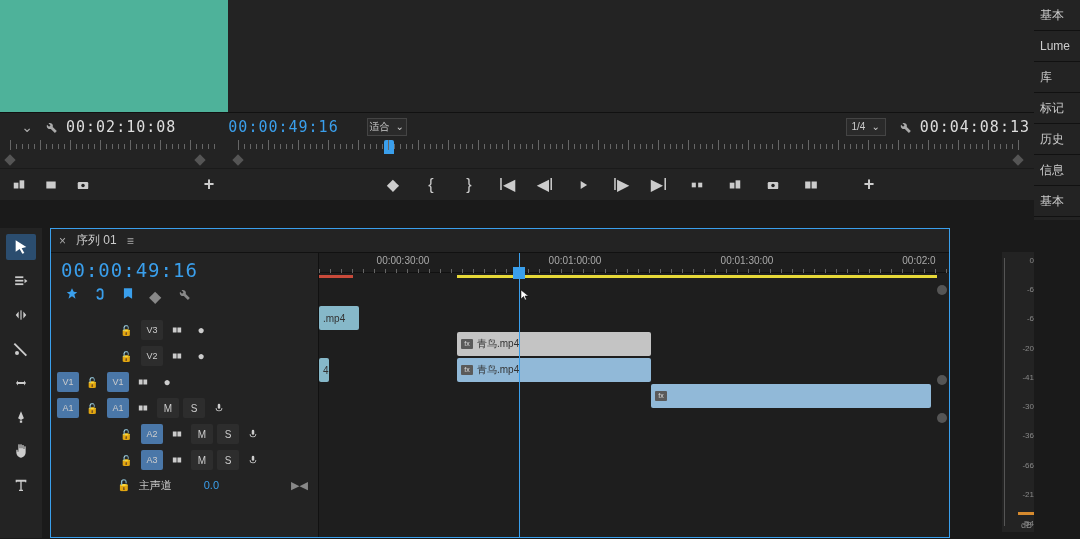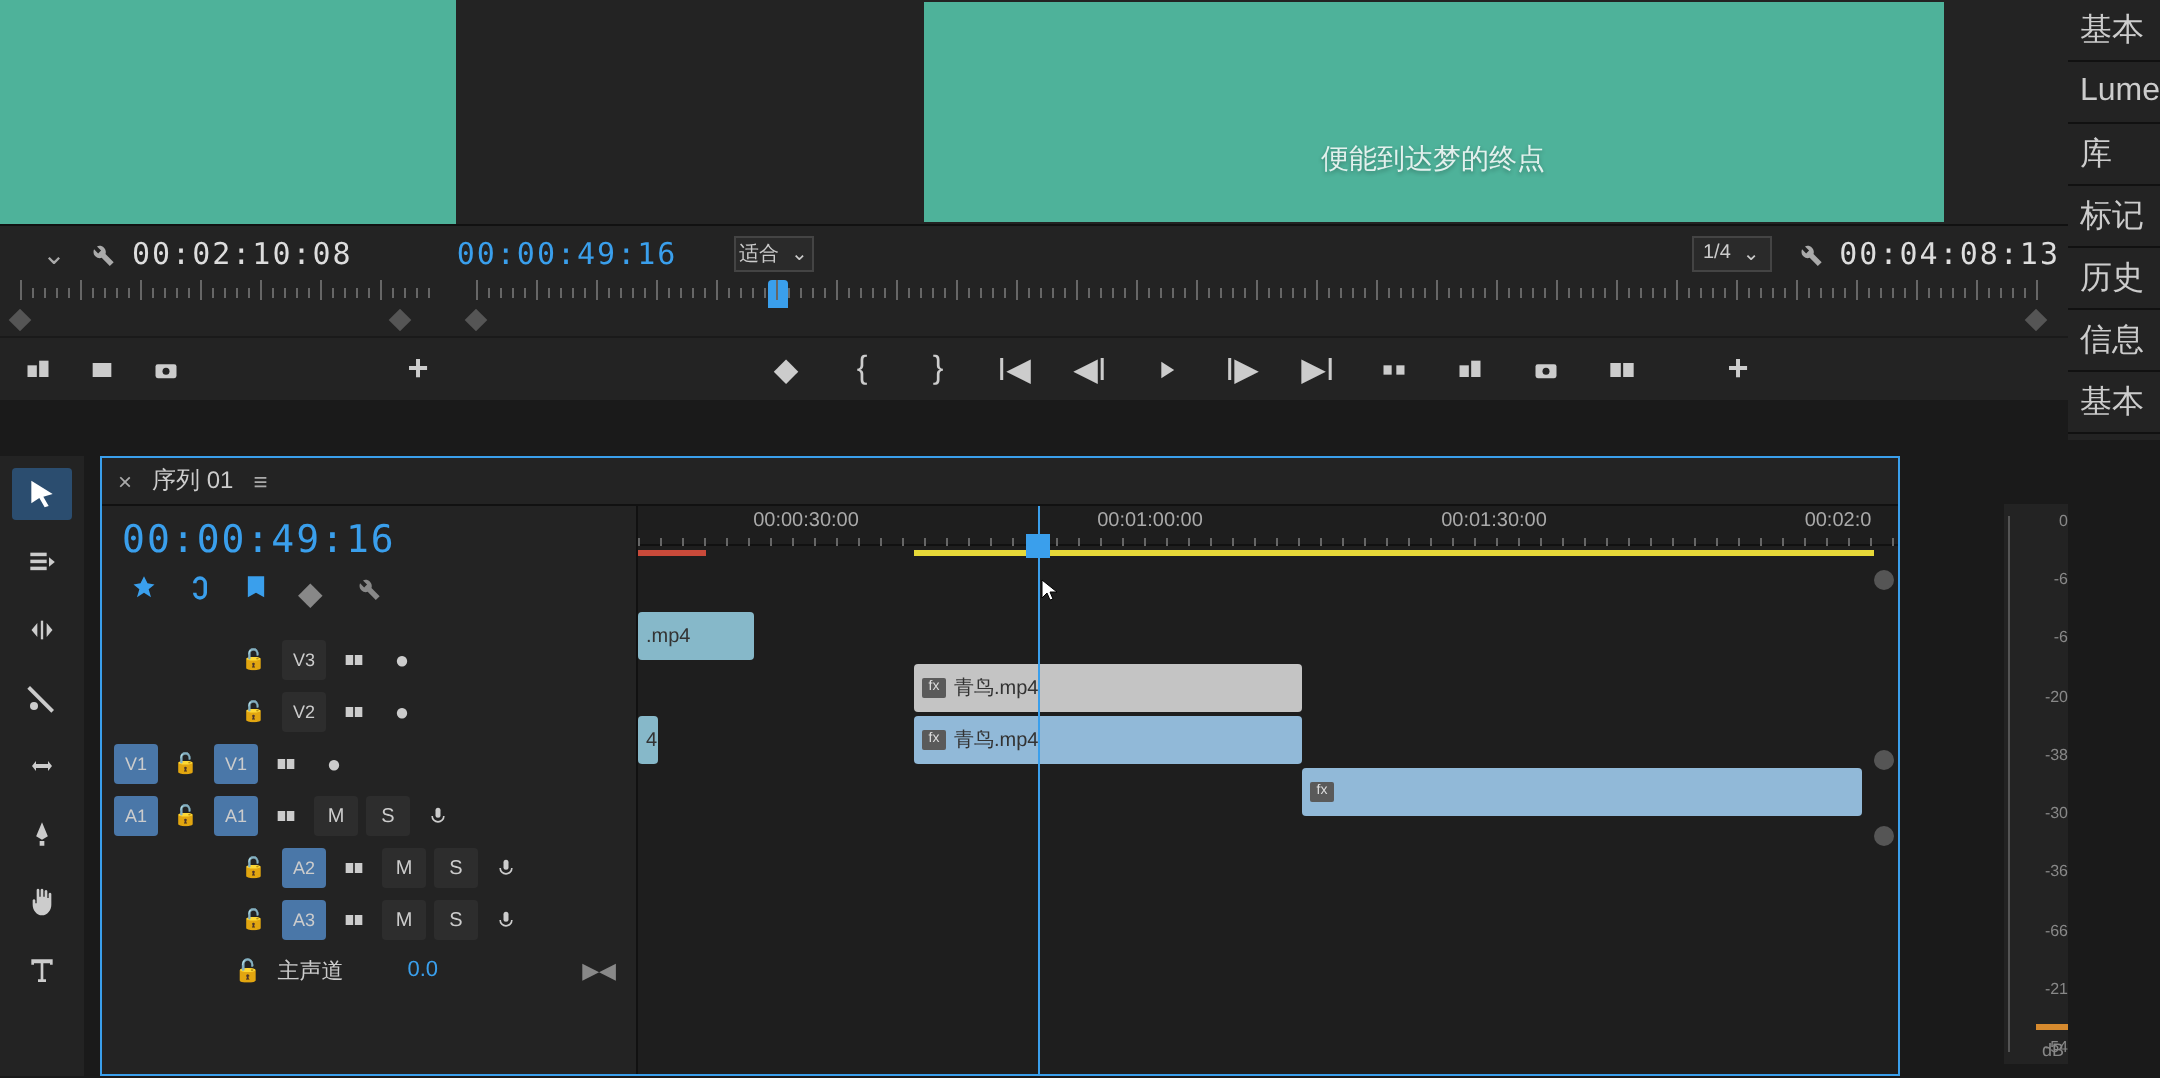"基本" .right-panels .tab { font-size: 16px -> 12px }
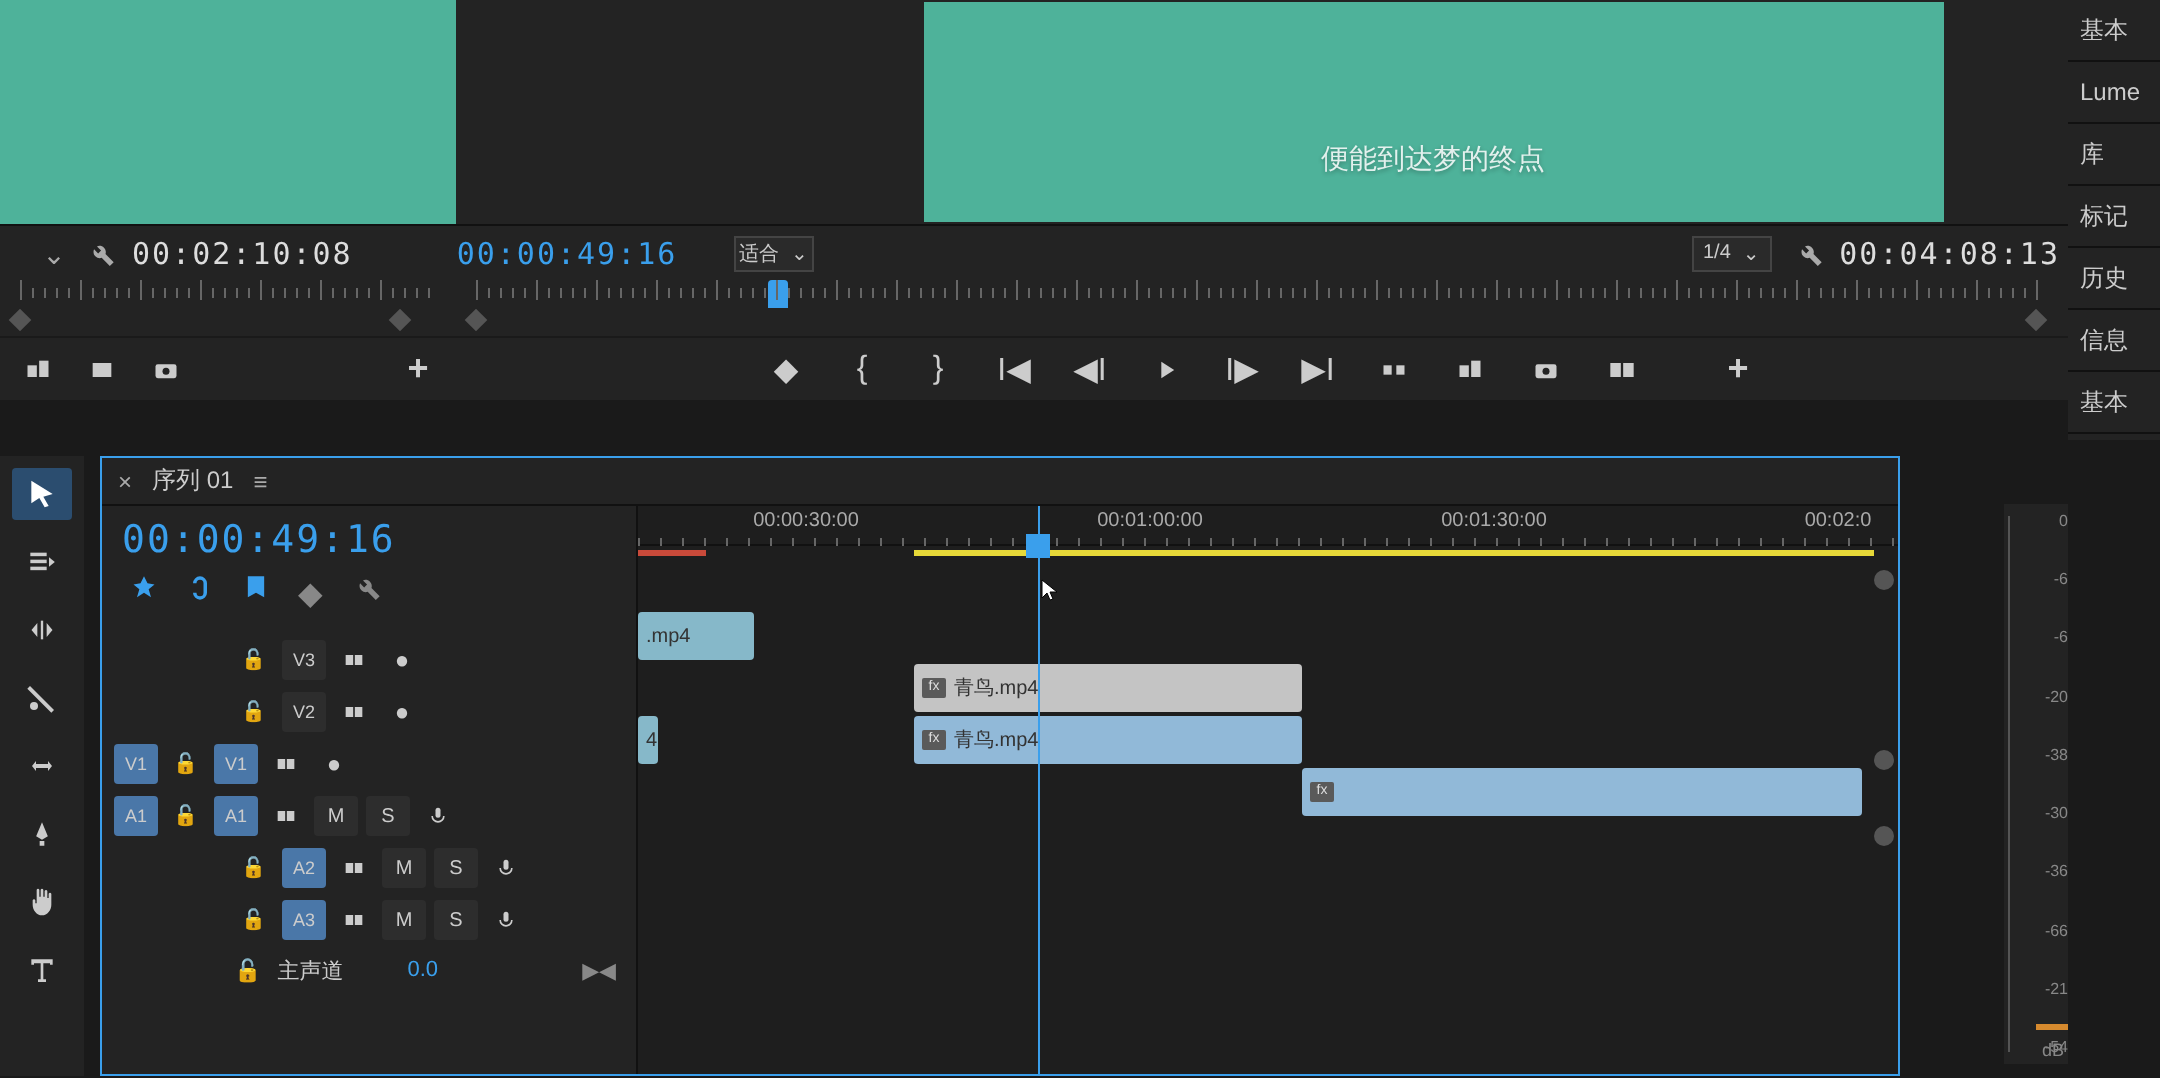"便能到达梦的终点" div.preview-right { html: <div> <div> <div>便能到达梦的终点</div> </div> </div> -> none }
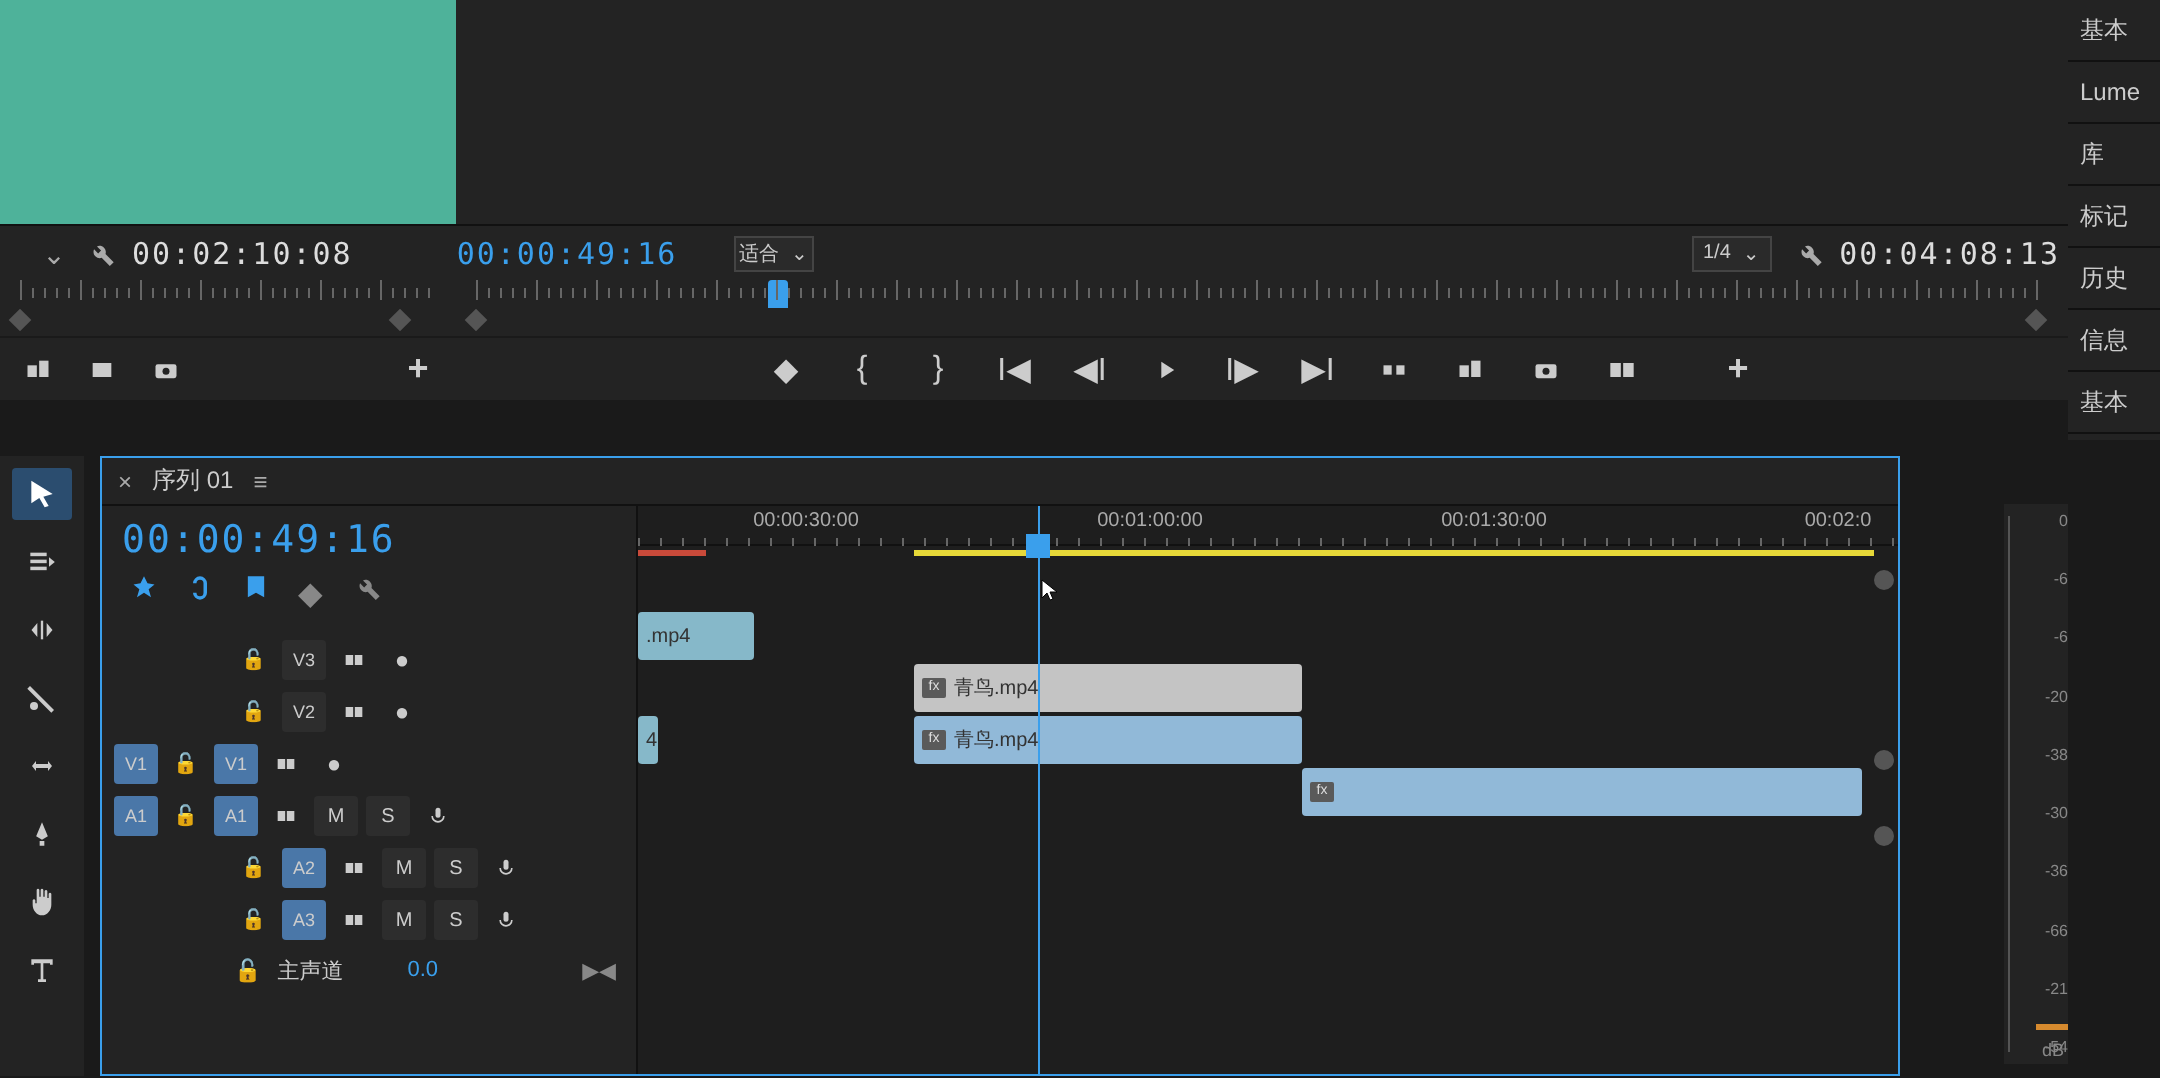".mp4" div.clip { width: 58px -> 40px }
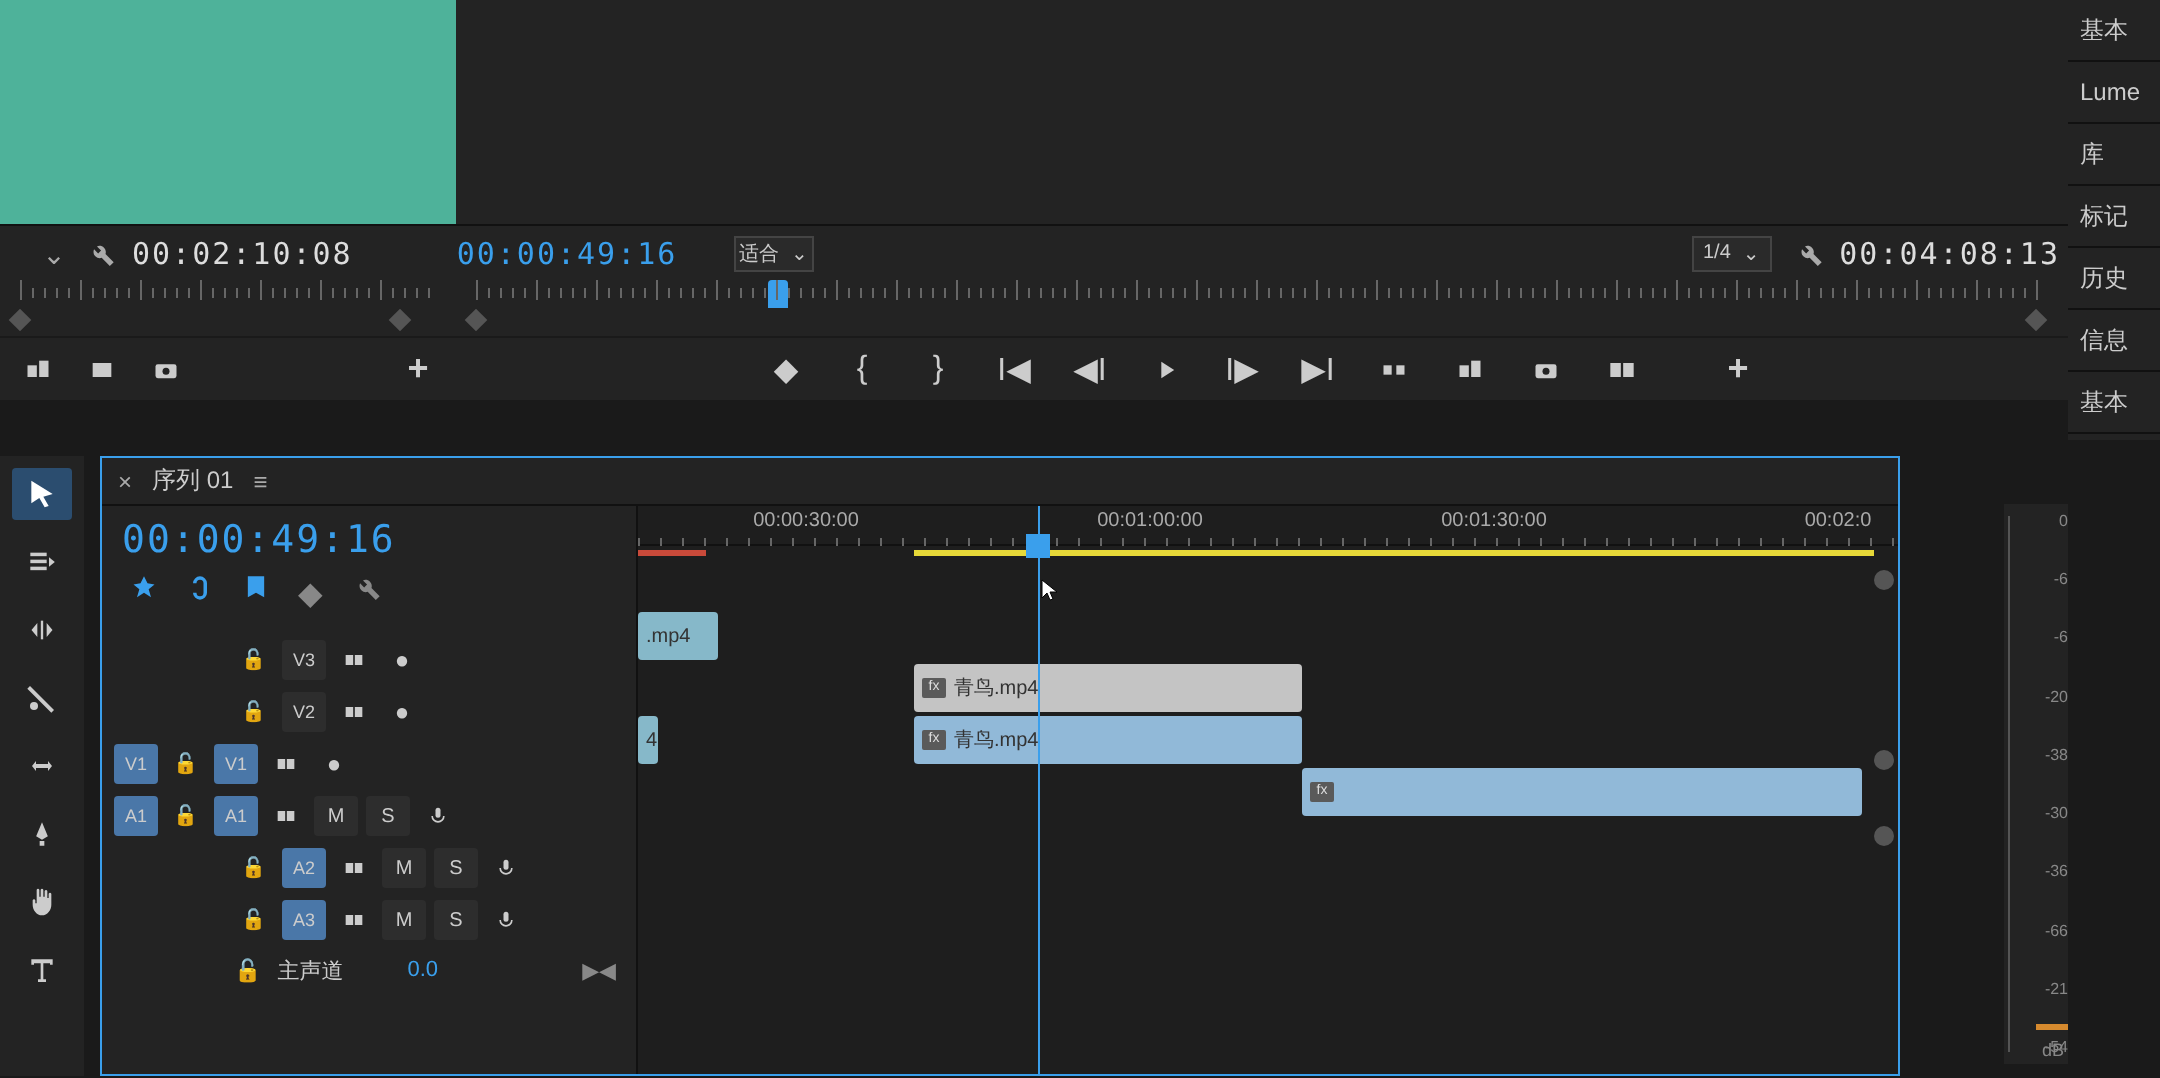"-38" span { text: -38 -> -41 }
